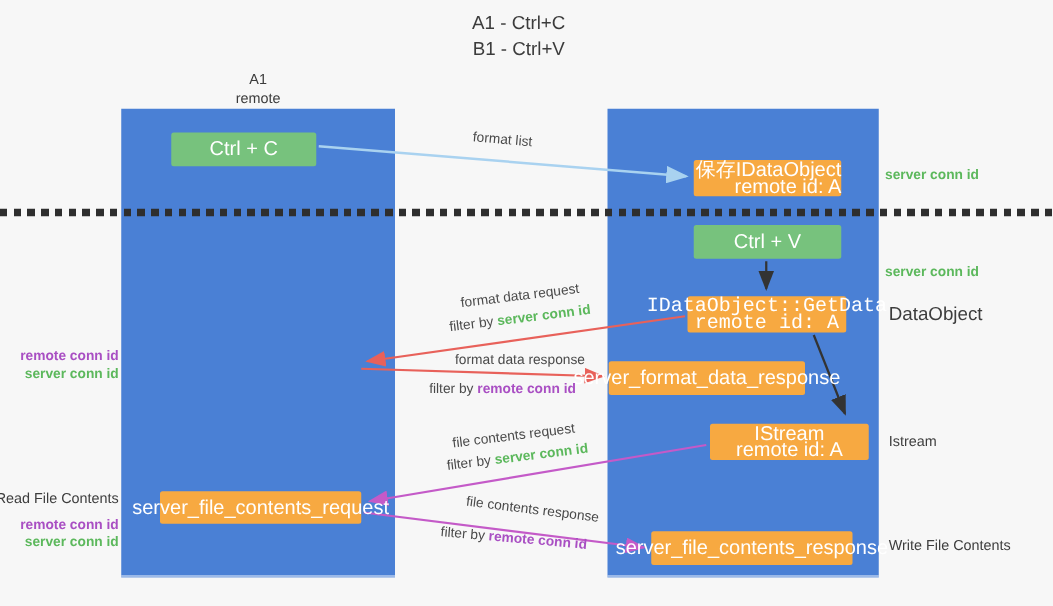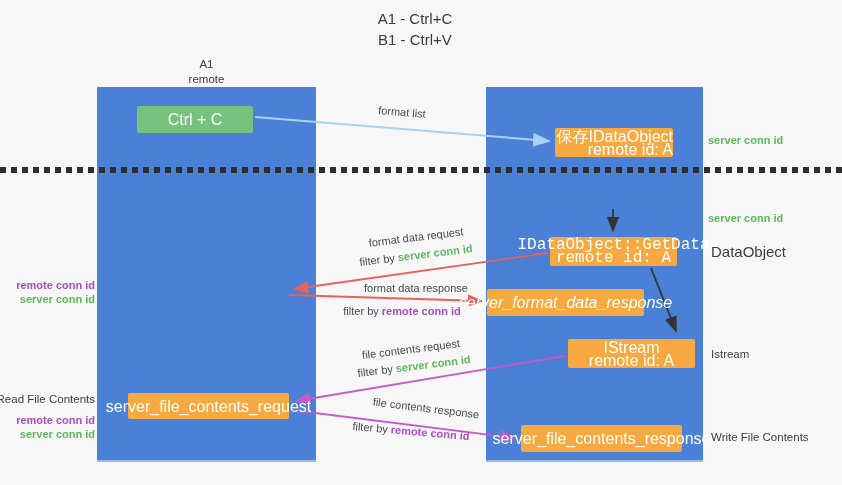"Ctrl + V" div.abs { html: none -> <div> <div>Ctrl + V</div> </div> }
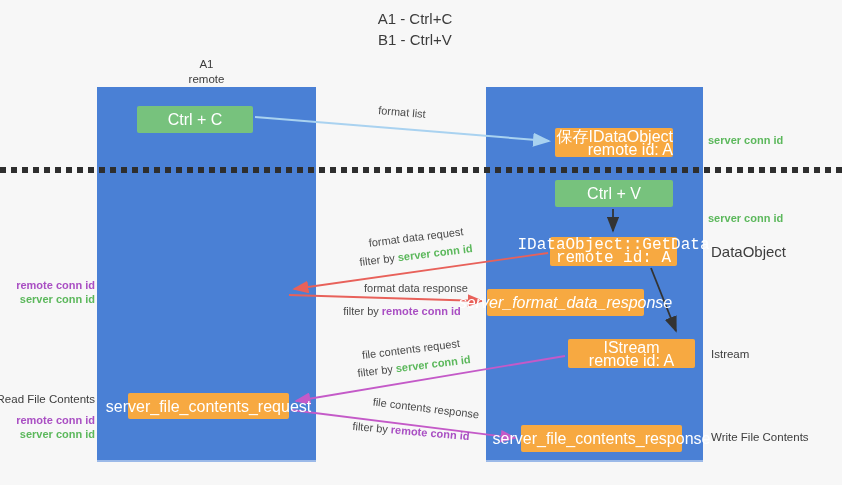"server_format_data_response" .n-format-res { font-style: italic -> none }
